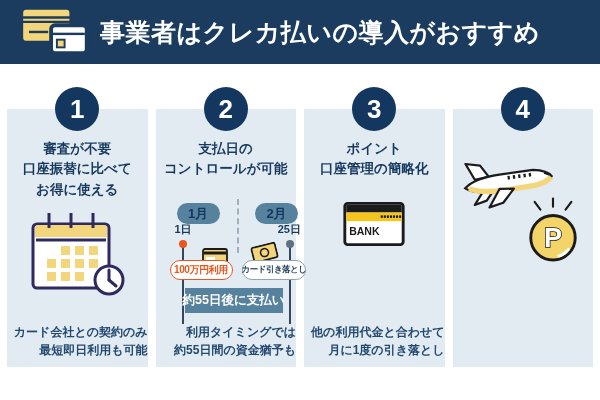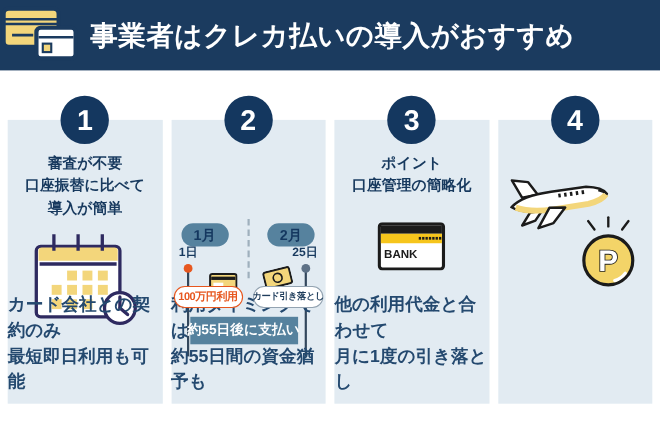"事業者はクレカ払いの導入がおすすめ" .header { padding-left: none -> 18px }
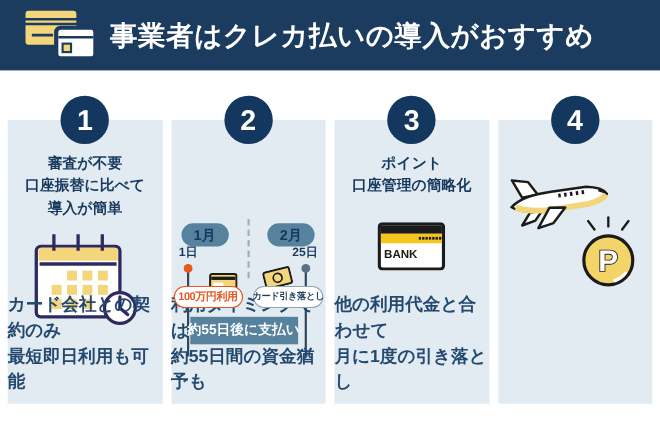"審査が不要" div.heading { text: 導入が簡単 -> お得に使える }
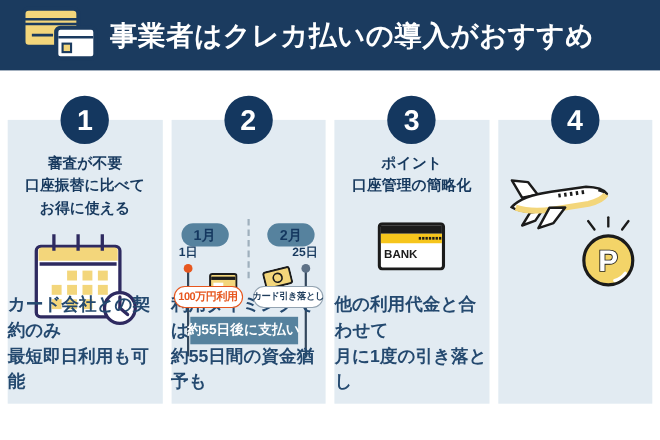"支払日の" div.heading { html: none -> <div>支払日の コントロールが可能</div> }
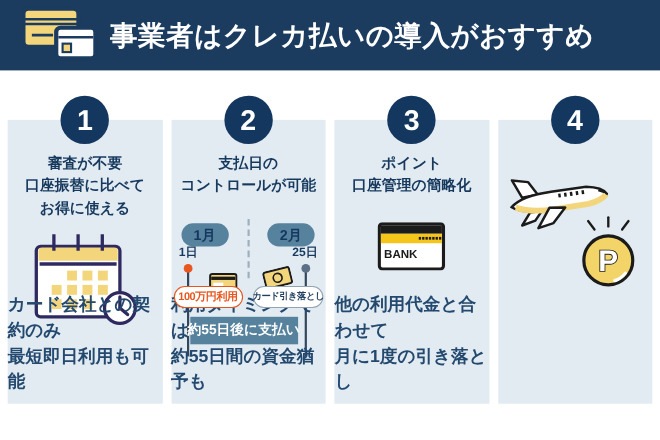"1月" .timeline { left: 0 -> 12px }
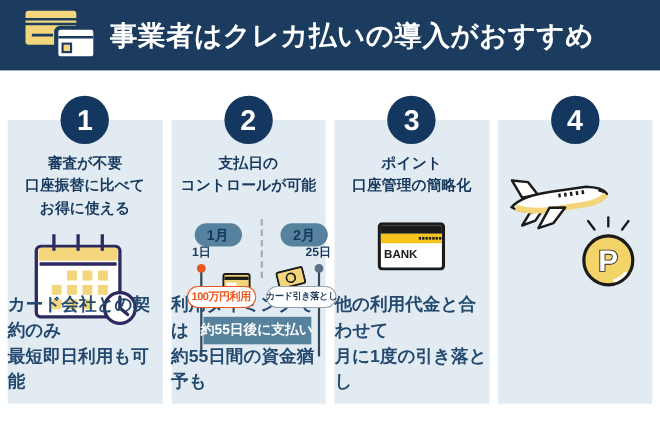"カード会社との契約のみ" .caption { font-size: 16px -> 12px; text-align: left -> right }
